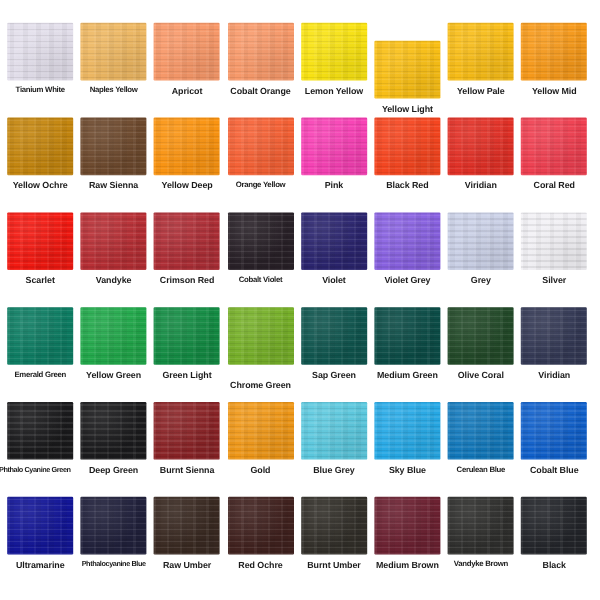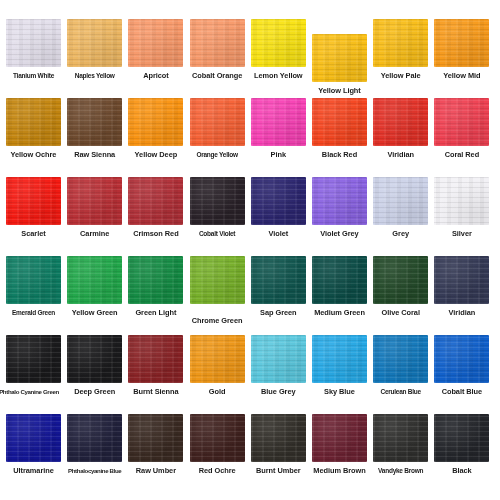"Carmine" span.swatch-label { text: Carmine -> Vandyke }
